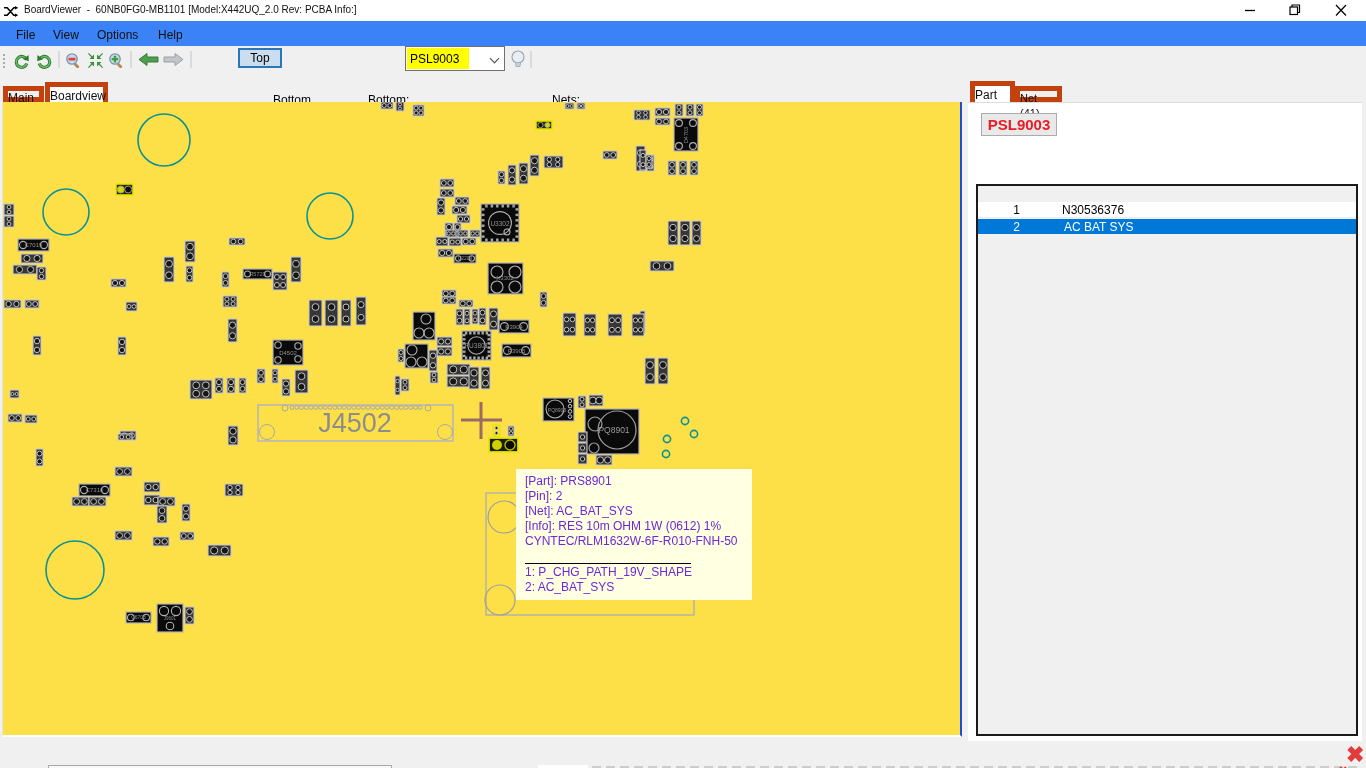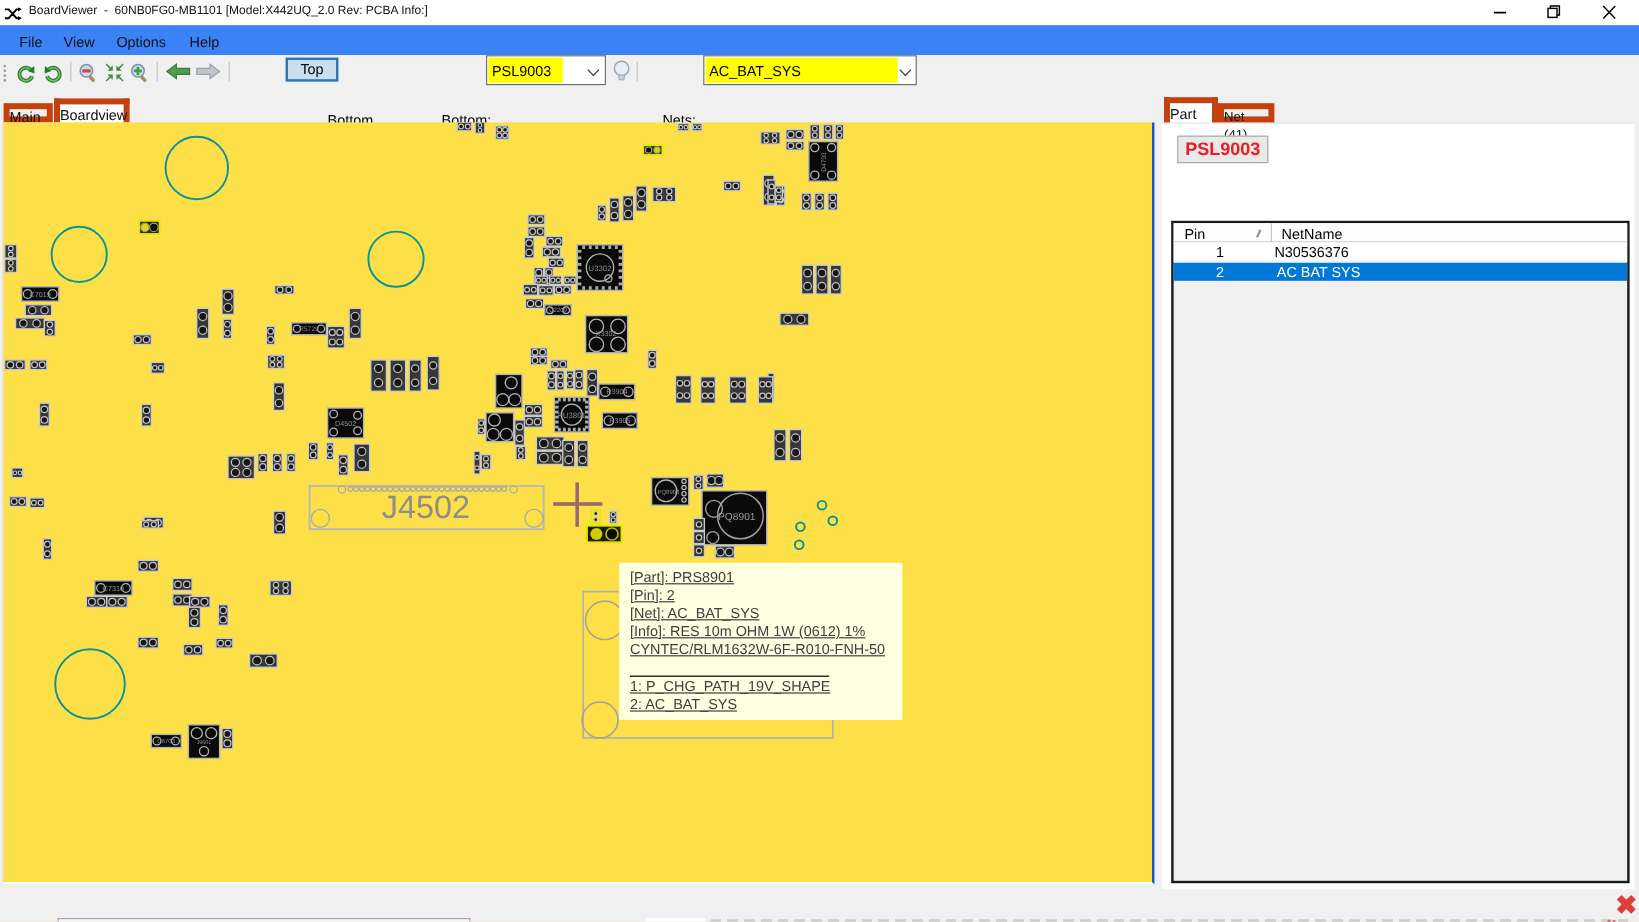"AC_BAT_SYS" div.combo { html: <div> <div>AC_BAT_SYS</div> <div></div> </div> -> none }
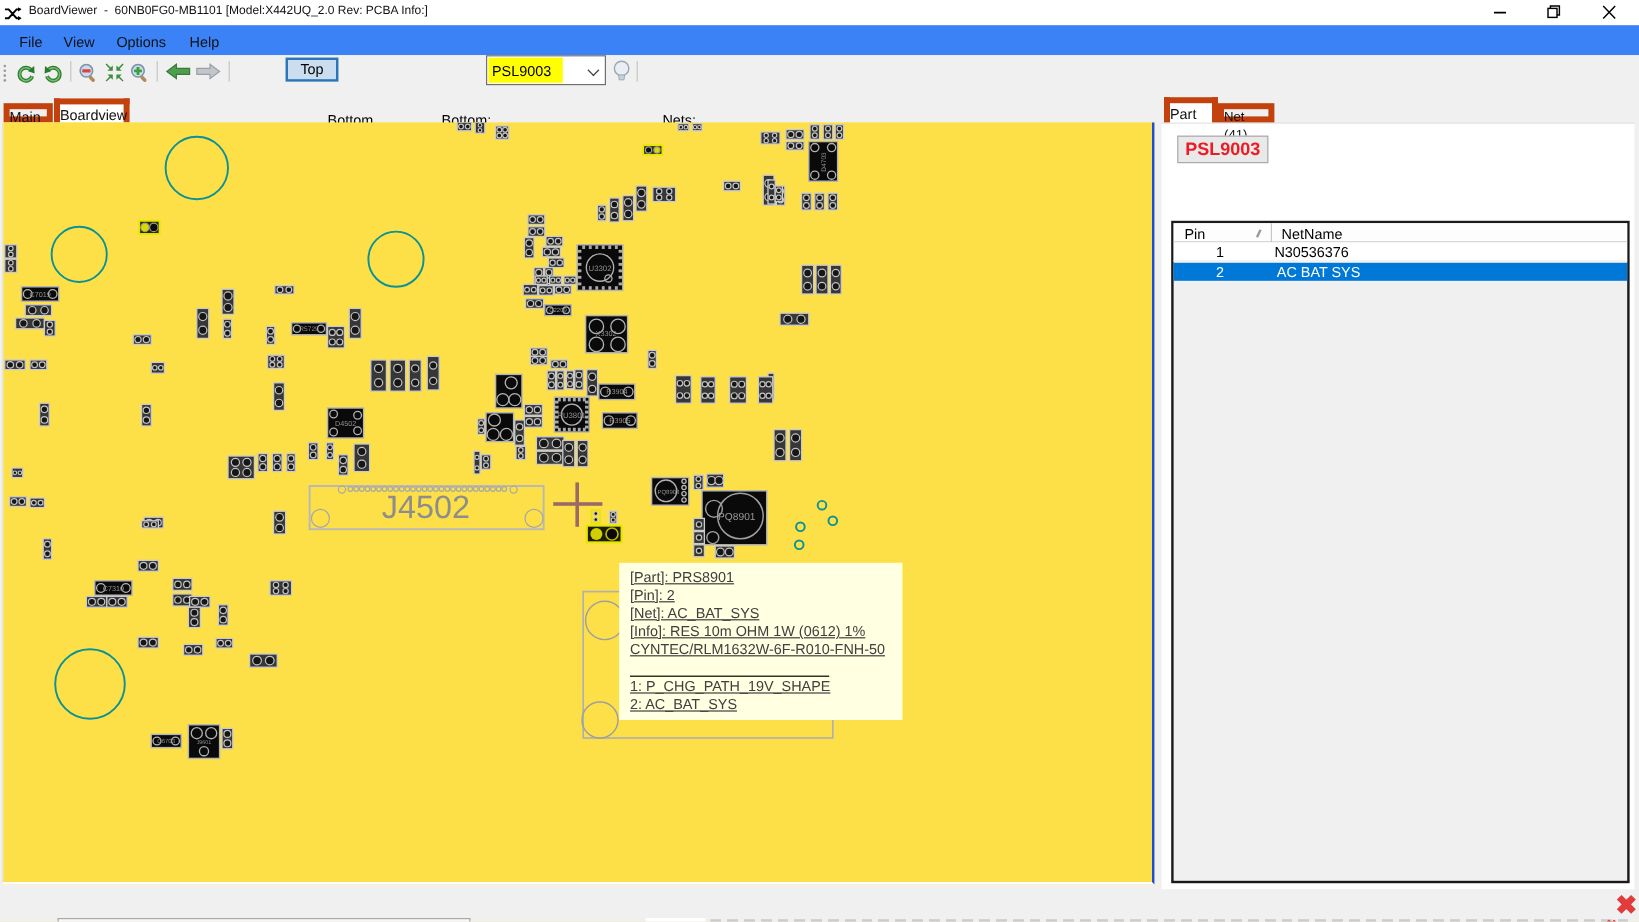"Pin" div { html: <div> <span>Pin</span> <div></div> <div></div> <span>NetName</span> </div> -> none }
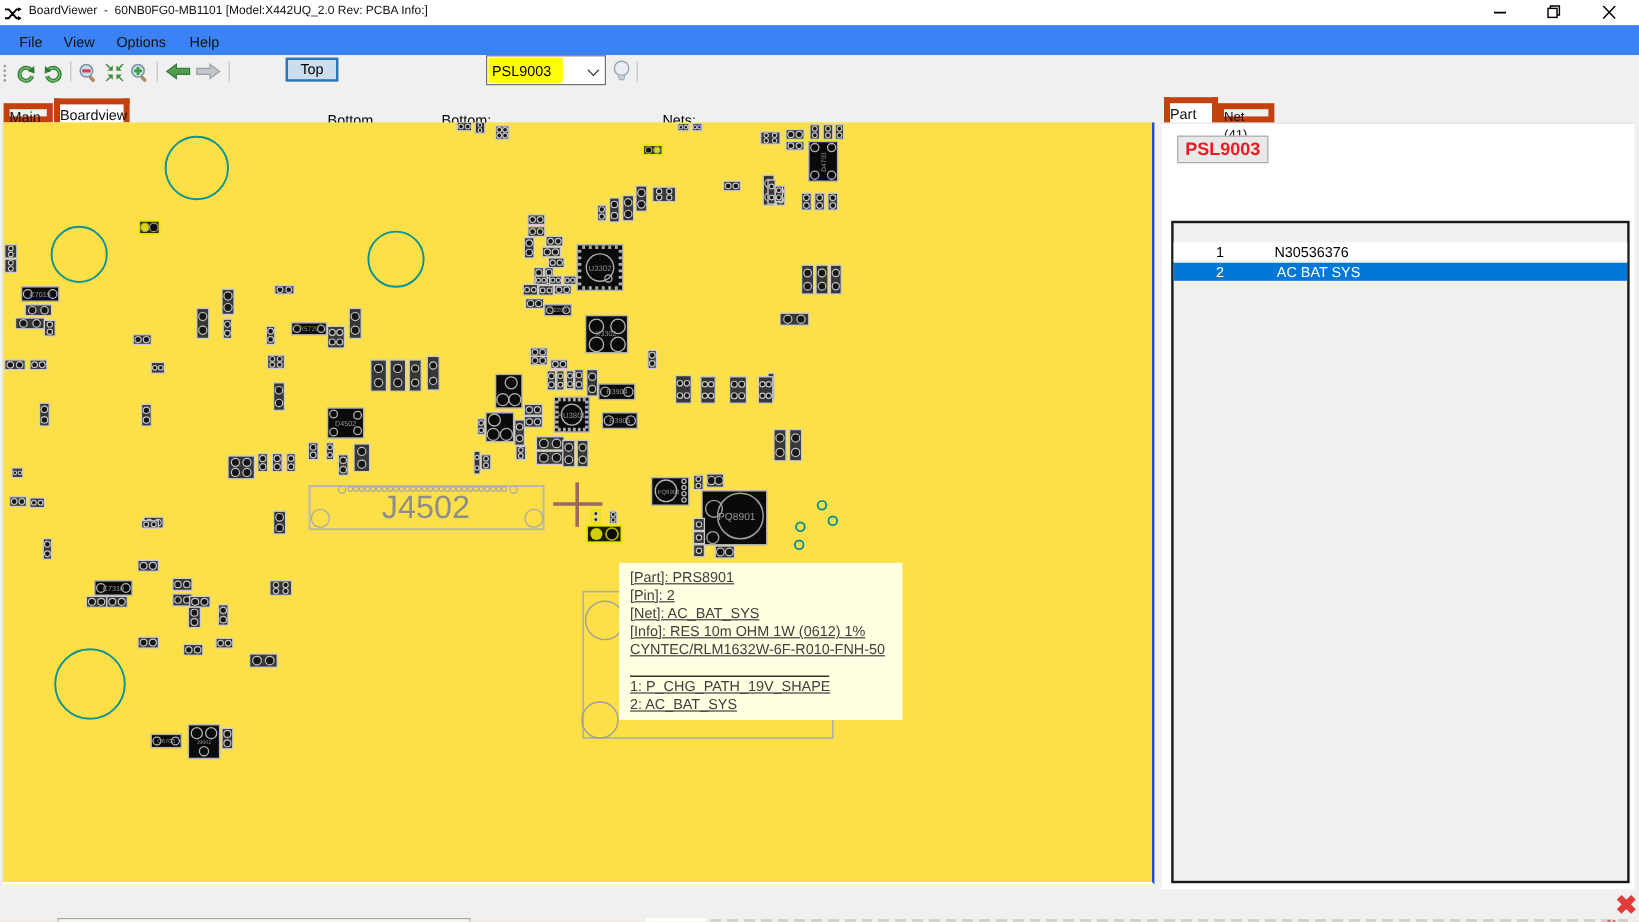"[Part]: PRS8901" #tooltip { color: #404040 -> #6d28d9; text-decoration: underline -> none }
